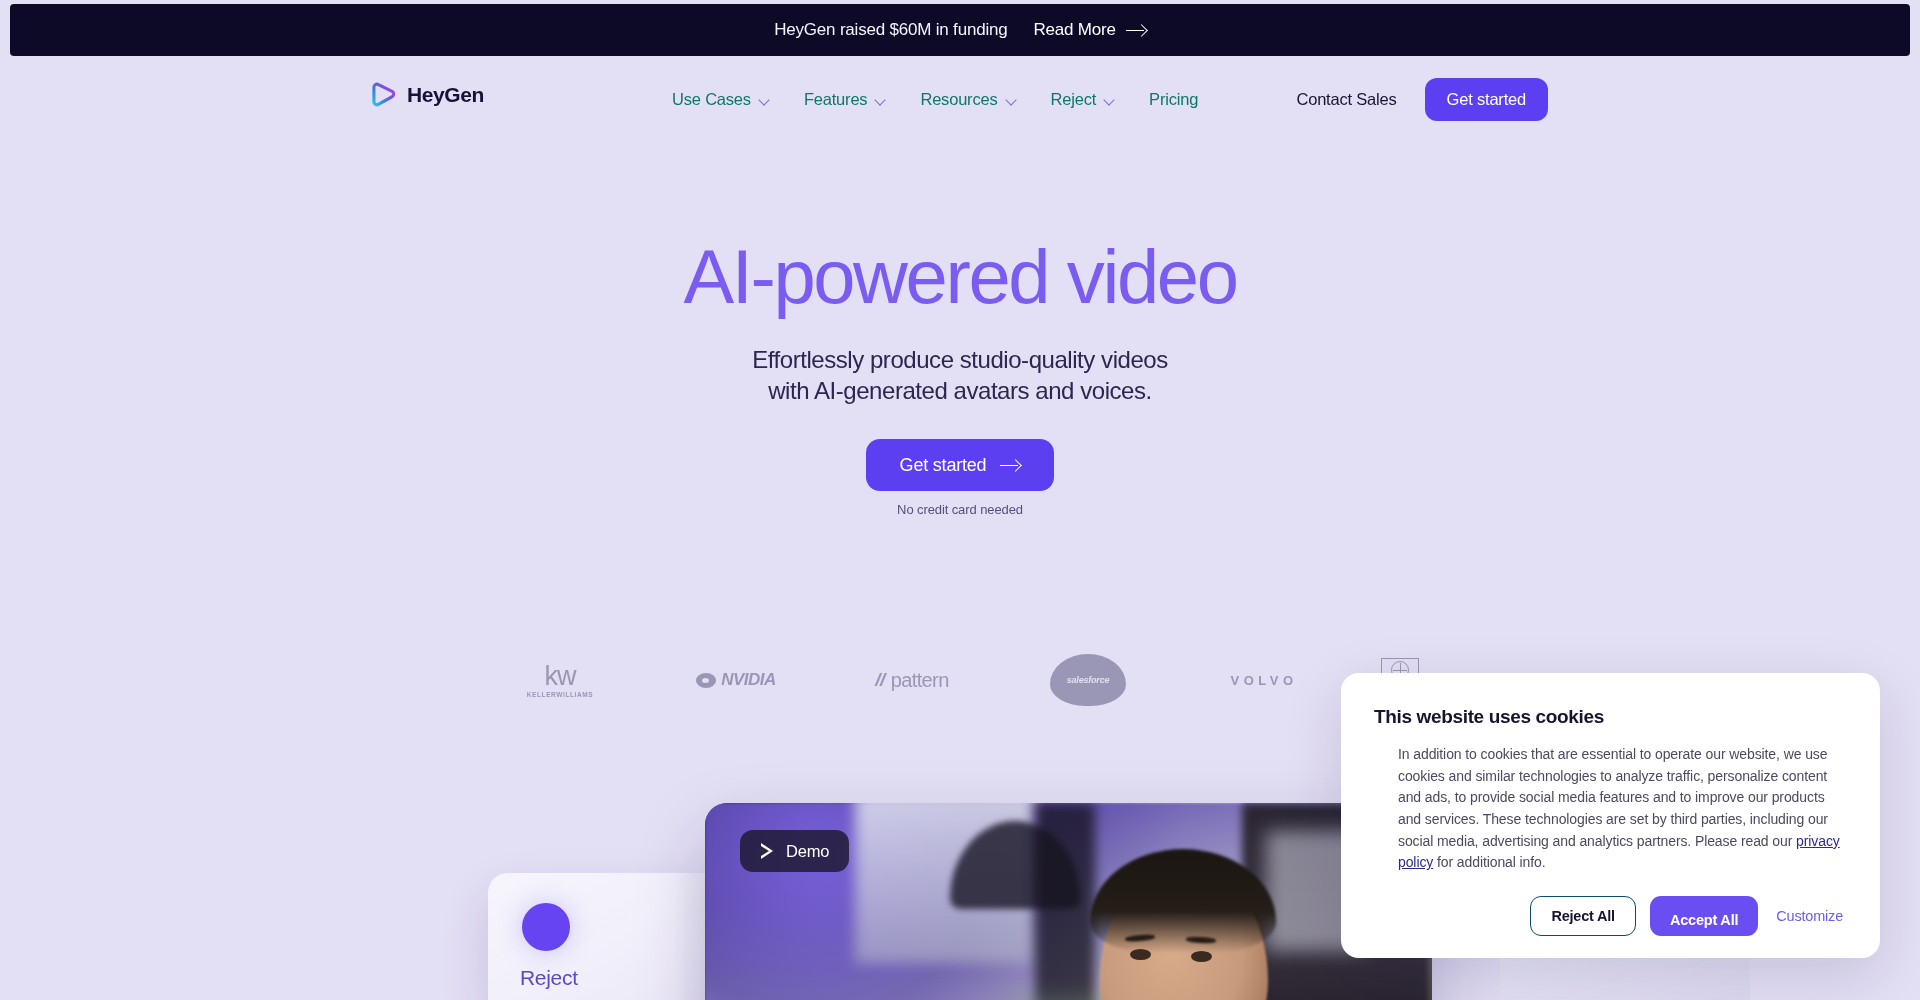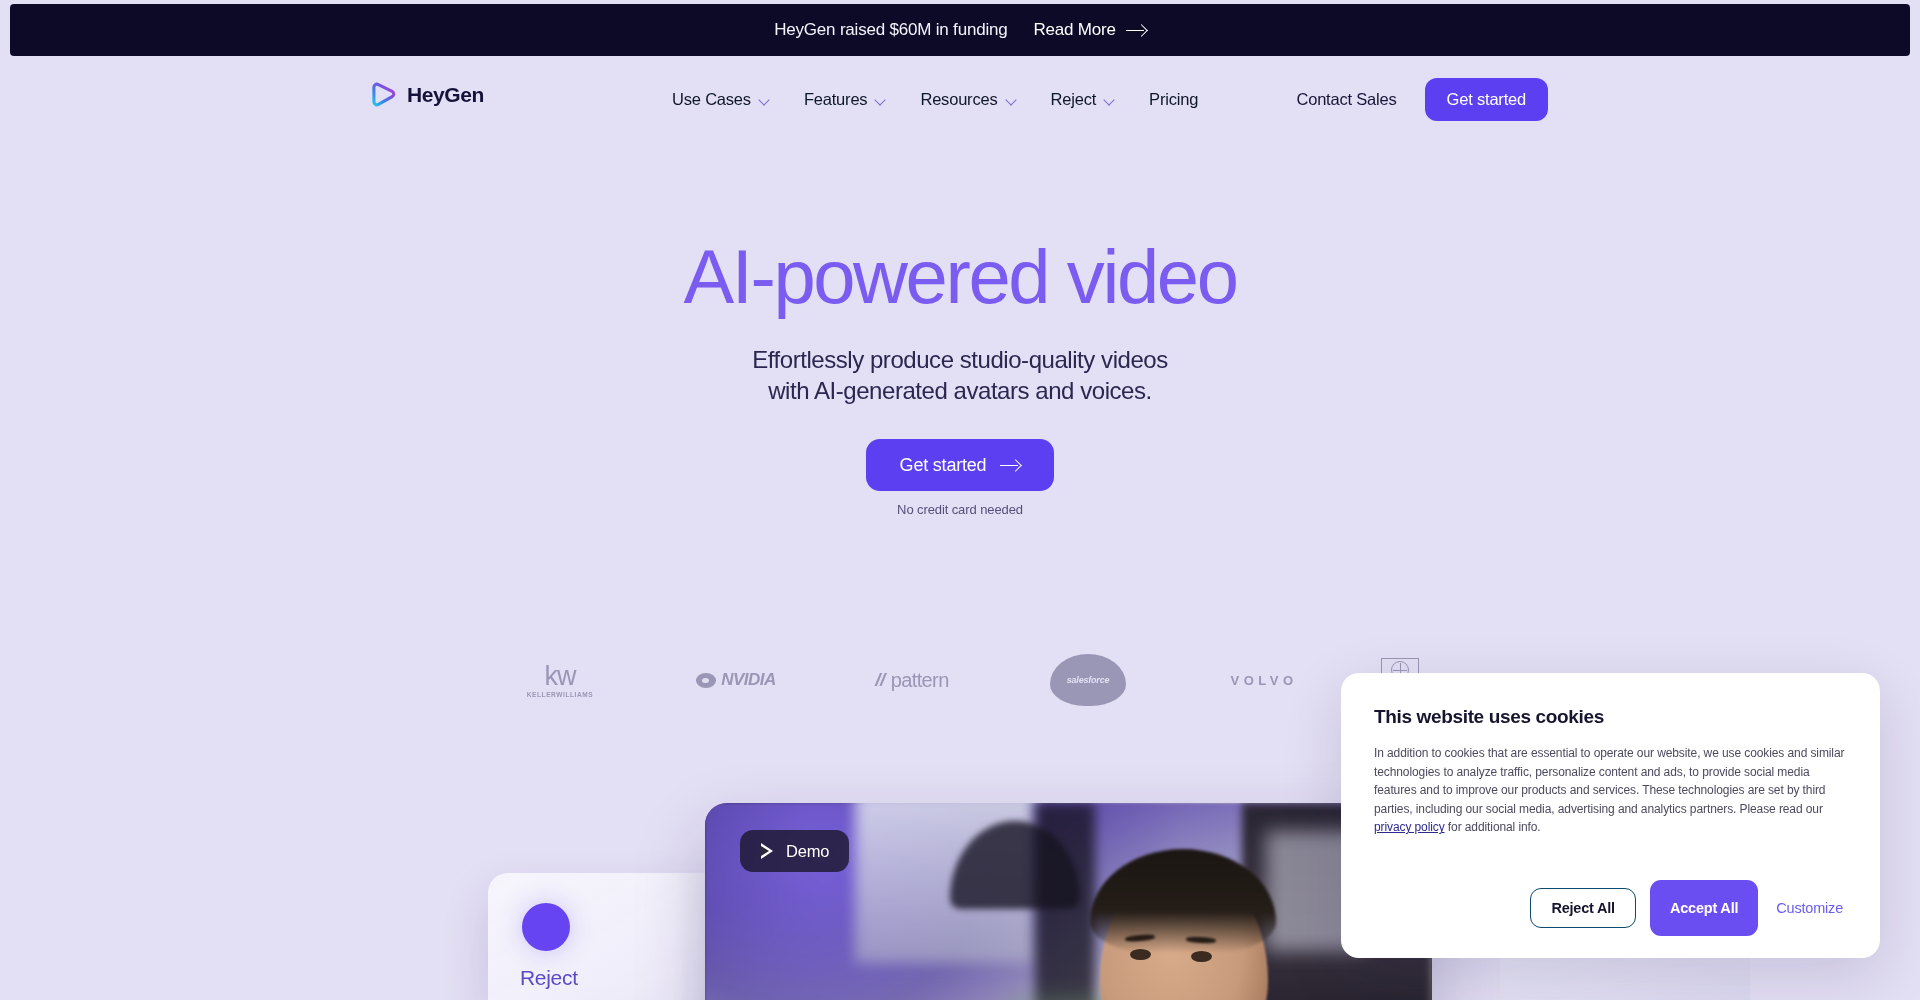"Use Cases" .nav-item { color: #0f172a -> #0f766e }
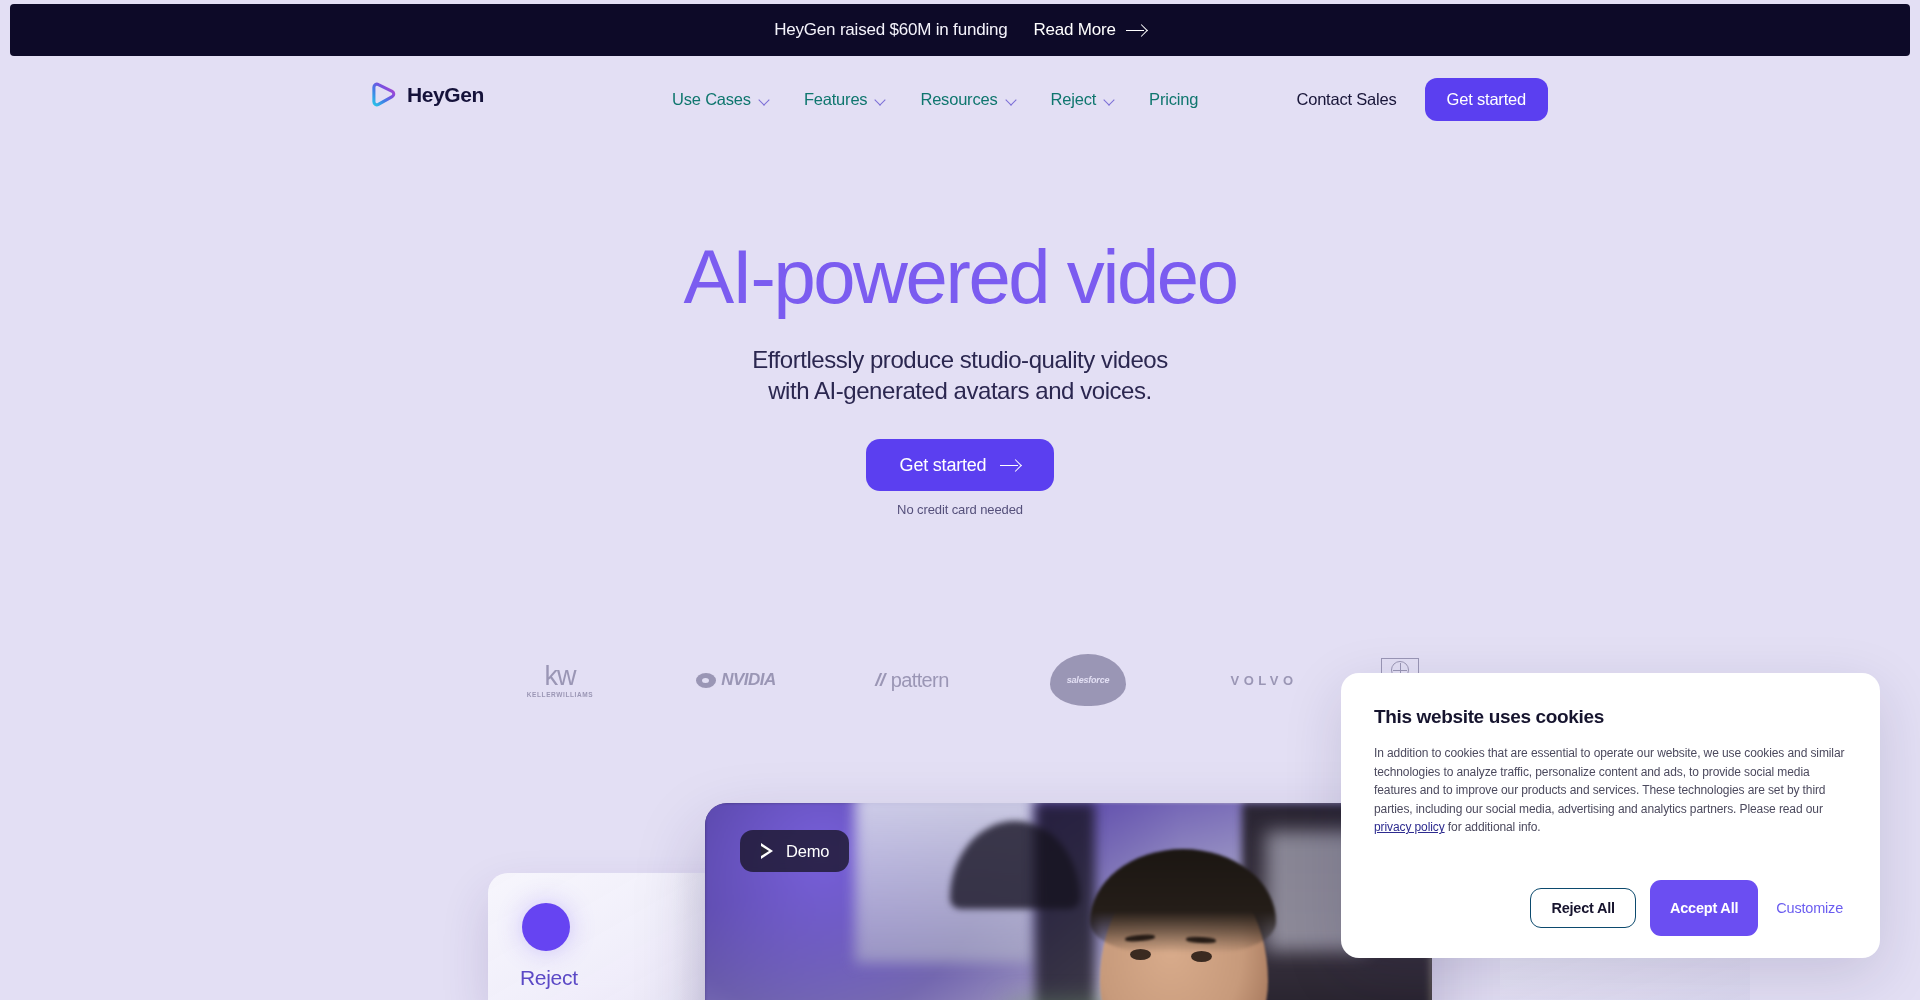"In addition to cookies that" .cookie-body { font-size: 12px -> 14px; margin-left: none -> 24px }
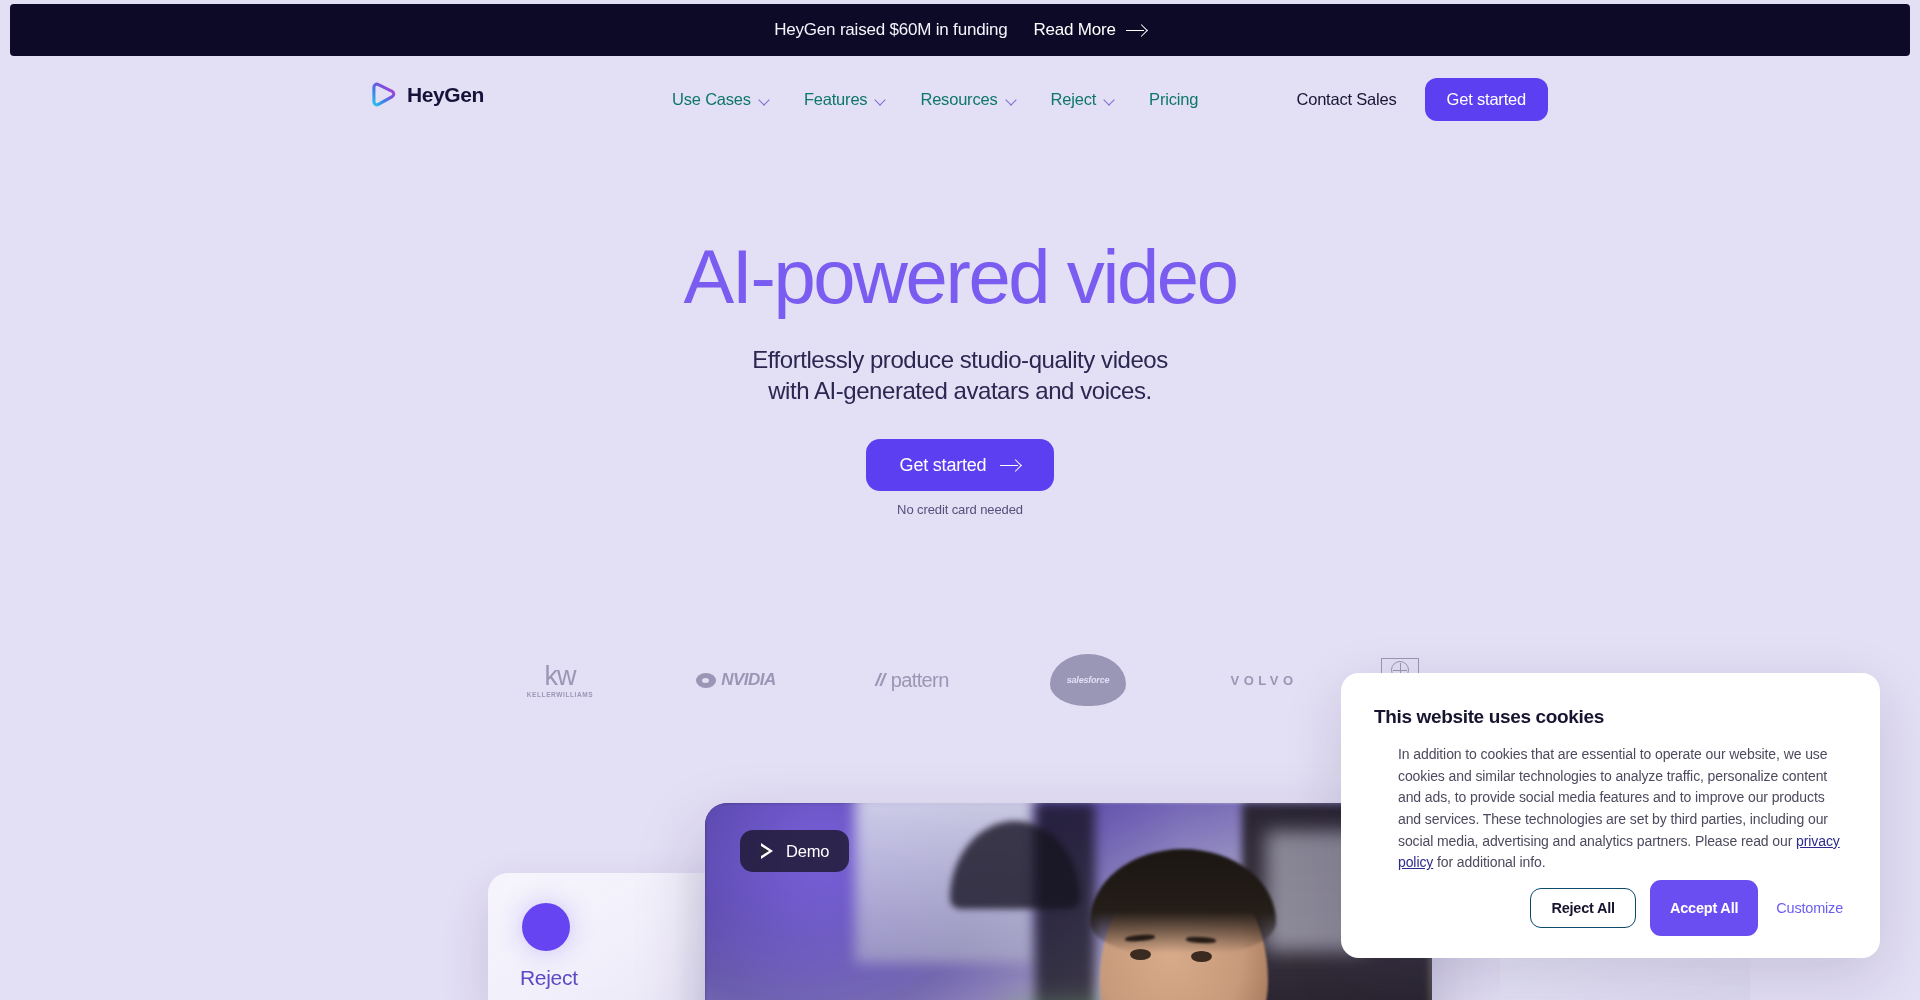"Accept All" .btn-accept { height: 56px -> 40px }
